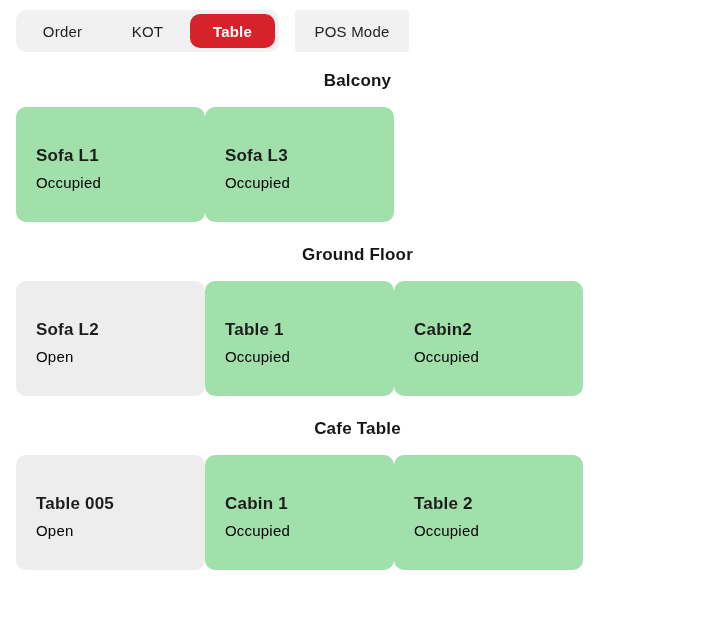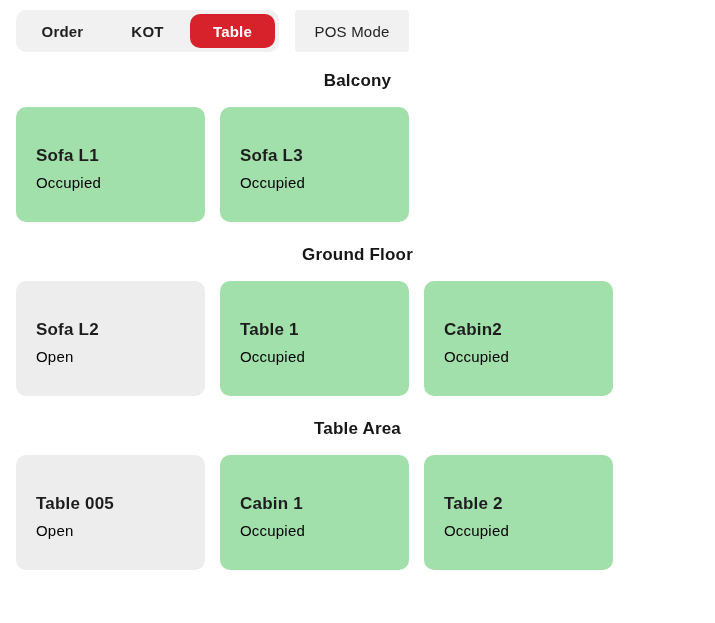"Order" .tab { font-weight: 700 -> 400 }
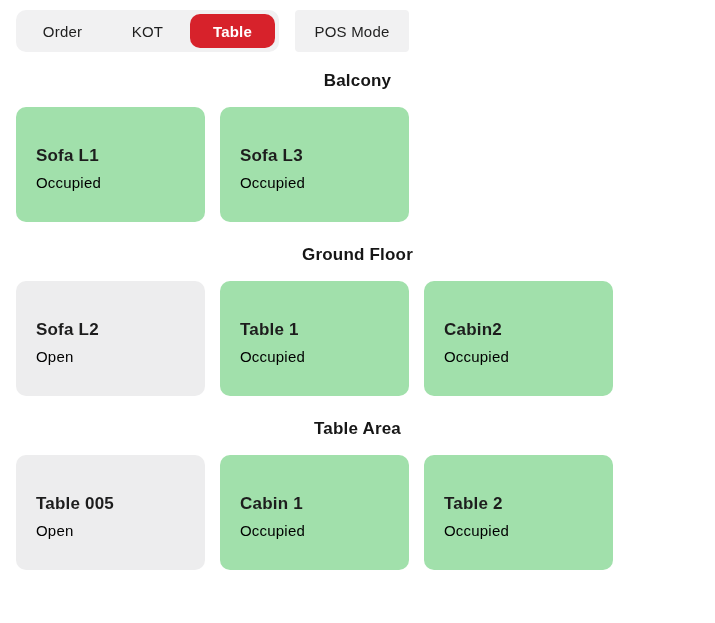"Sofa L1" .card-row { gap: 15px -> none }
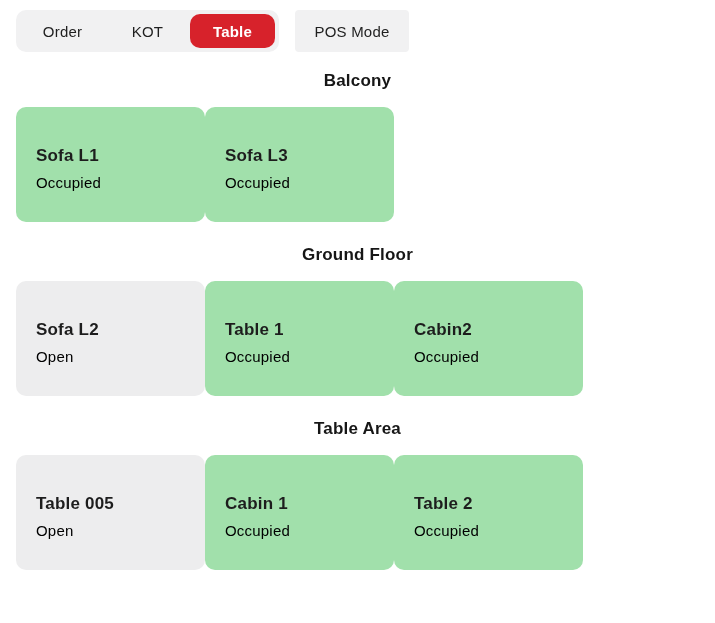"Table Area" div.section-heading { text: Table Area -> Cafe Table }
